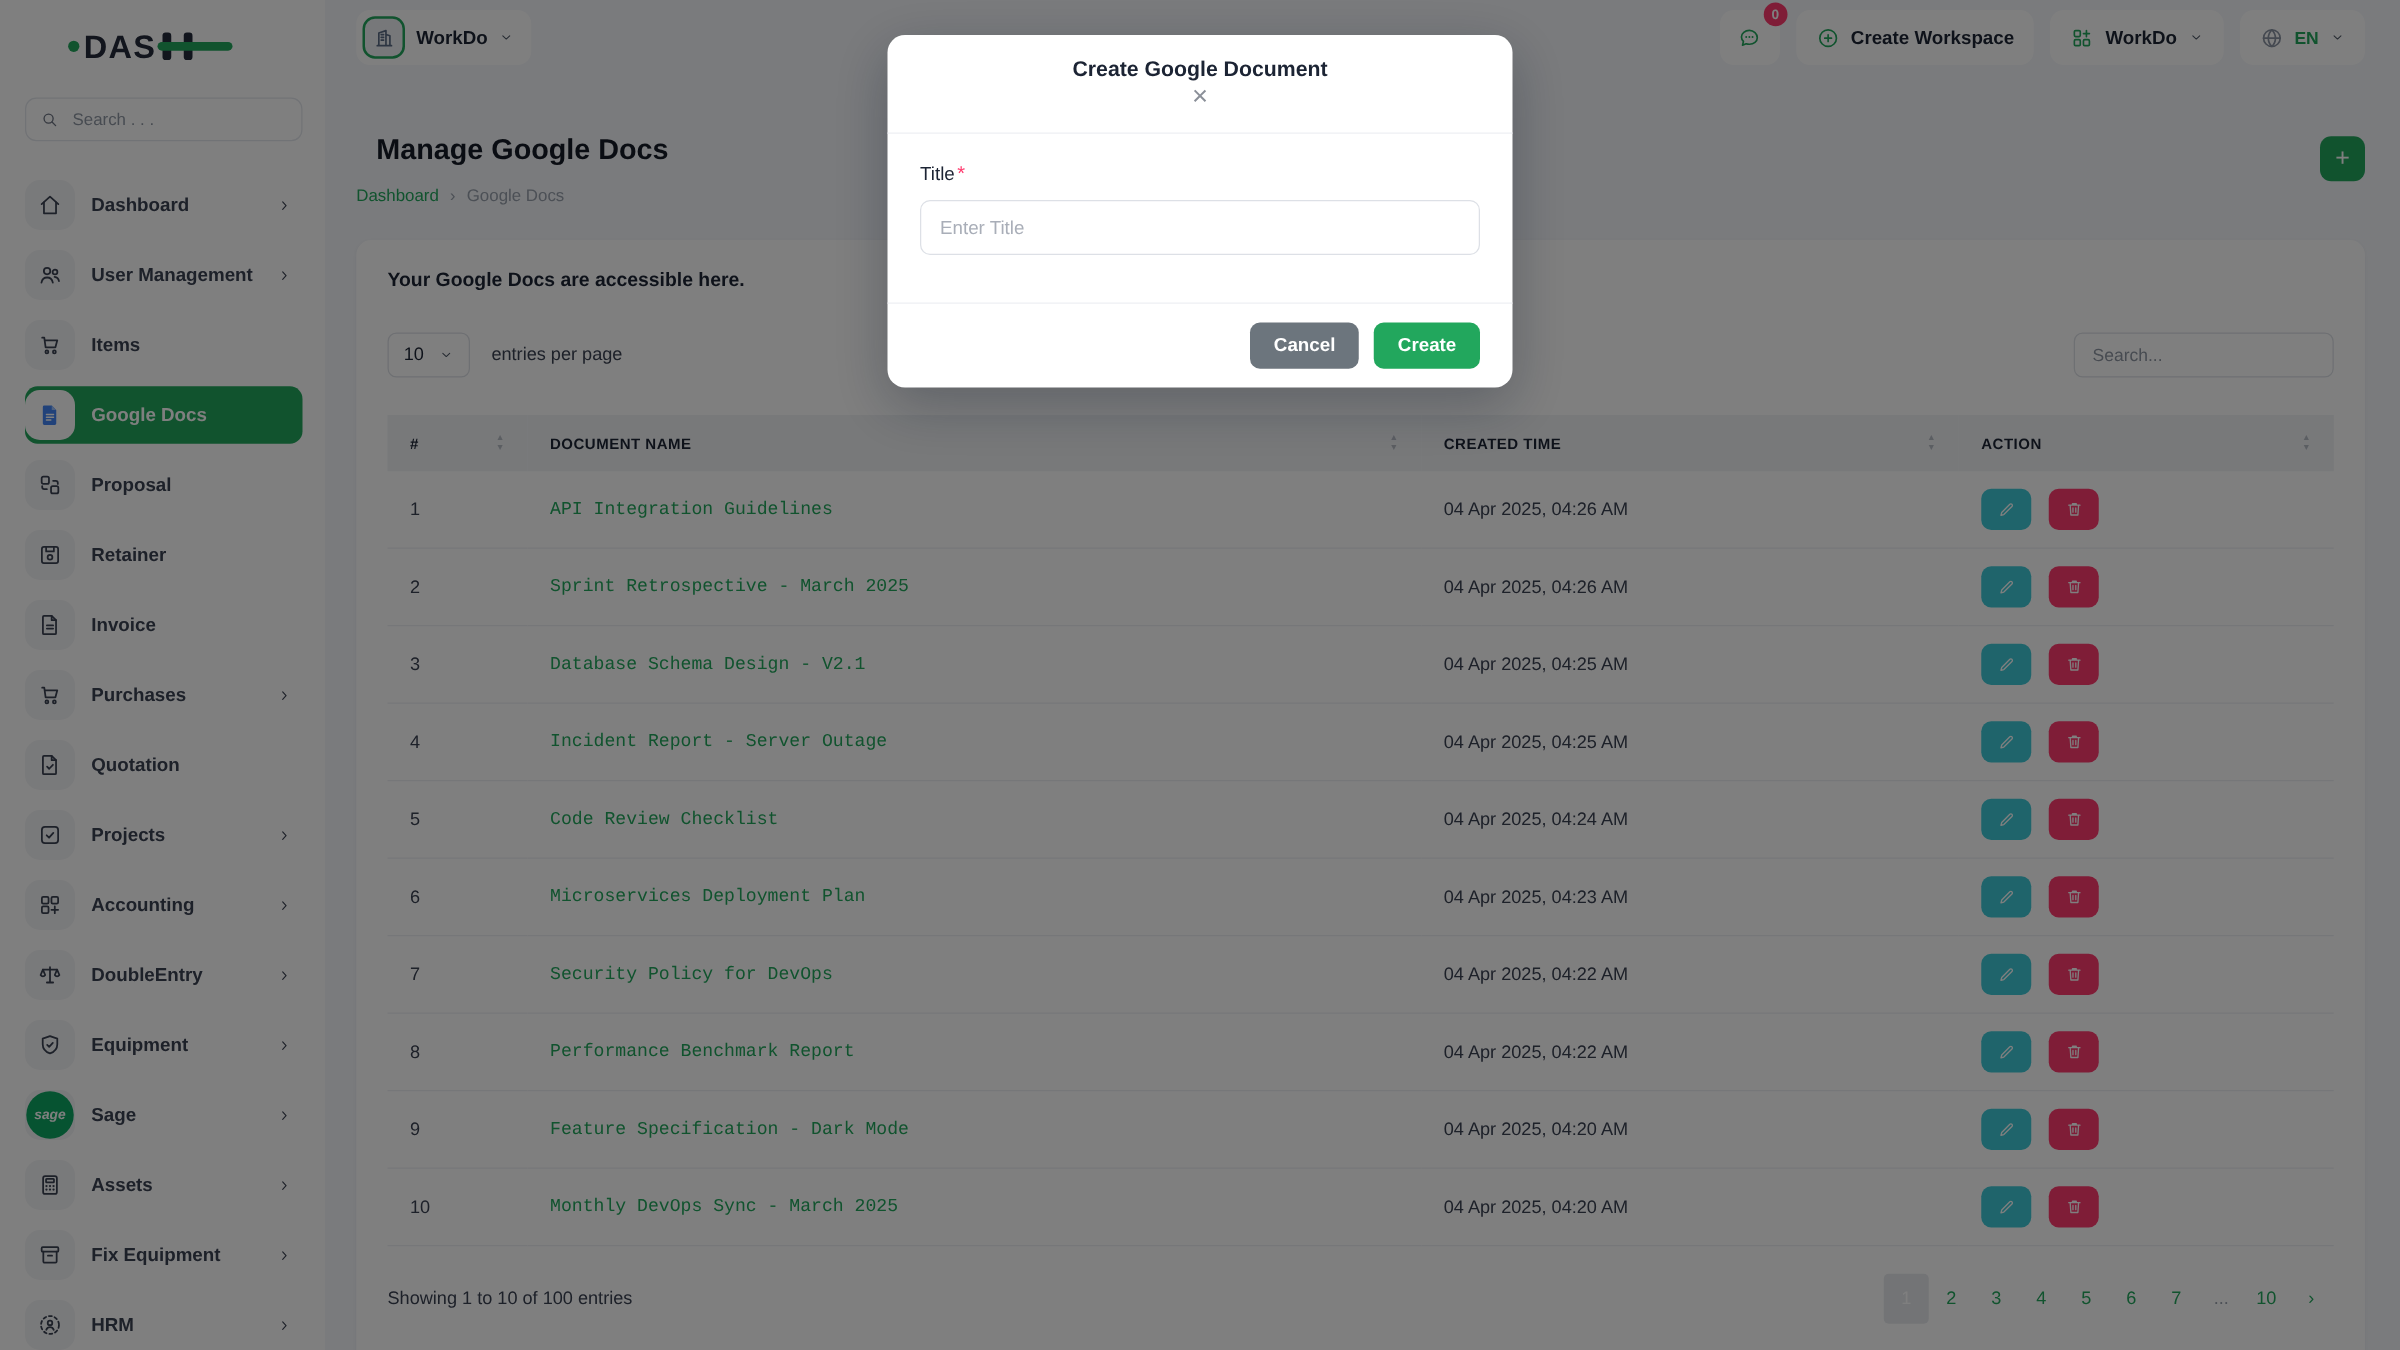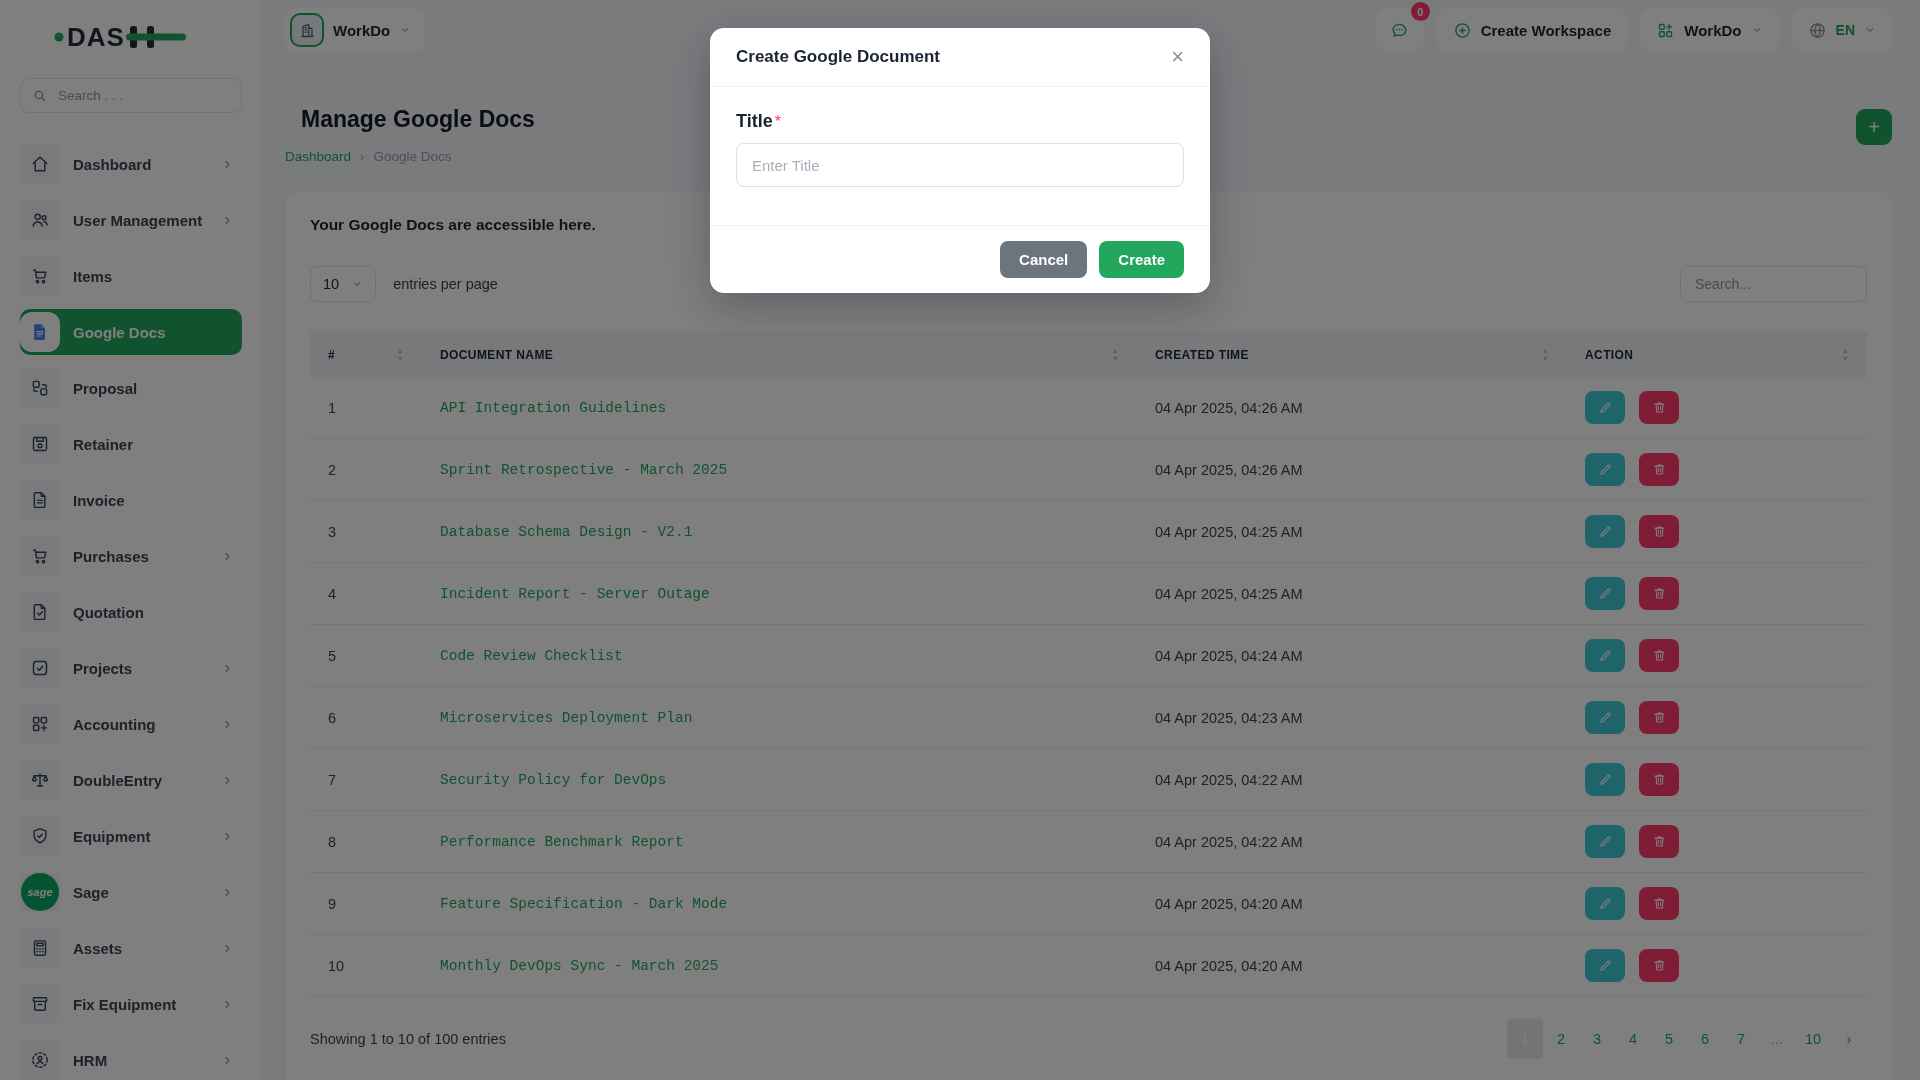"Create Google Document" .modal-header { flex-direction: none -> column }
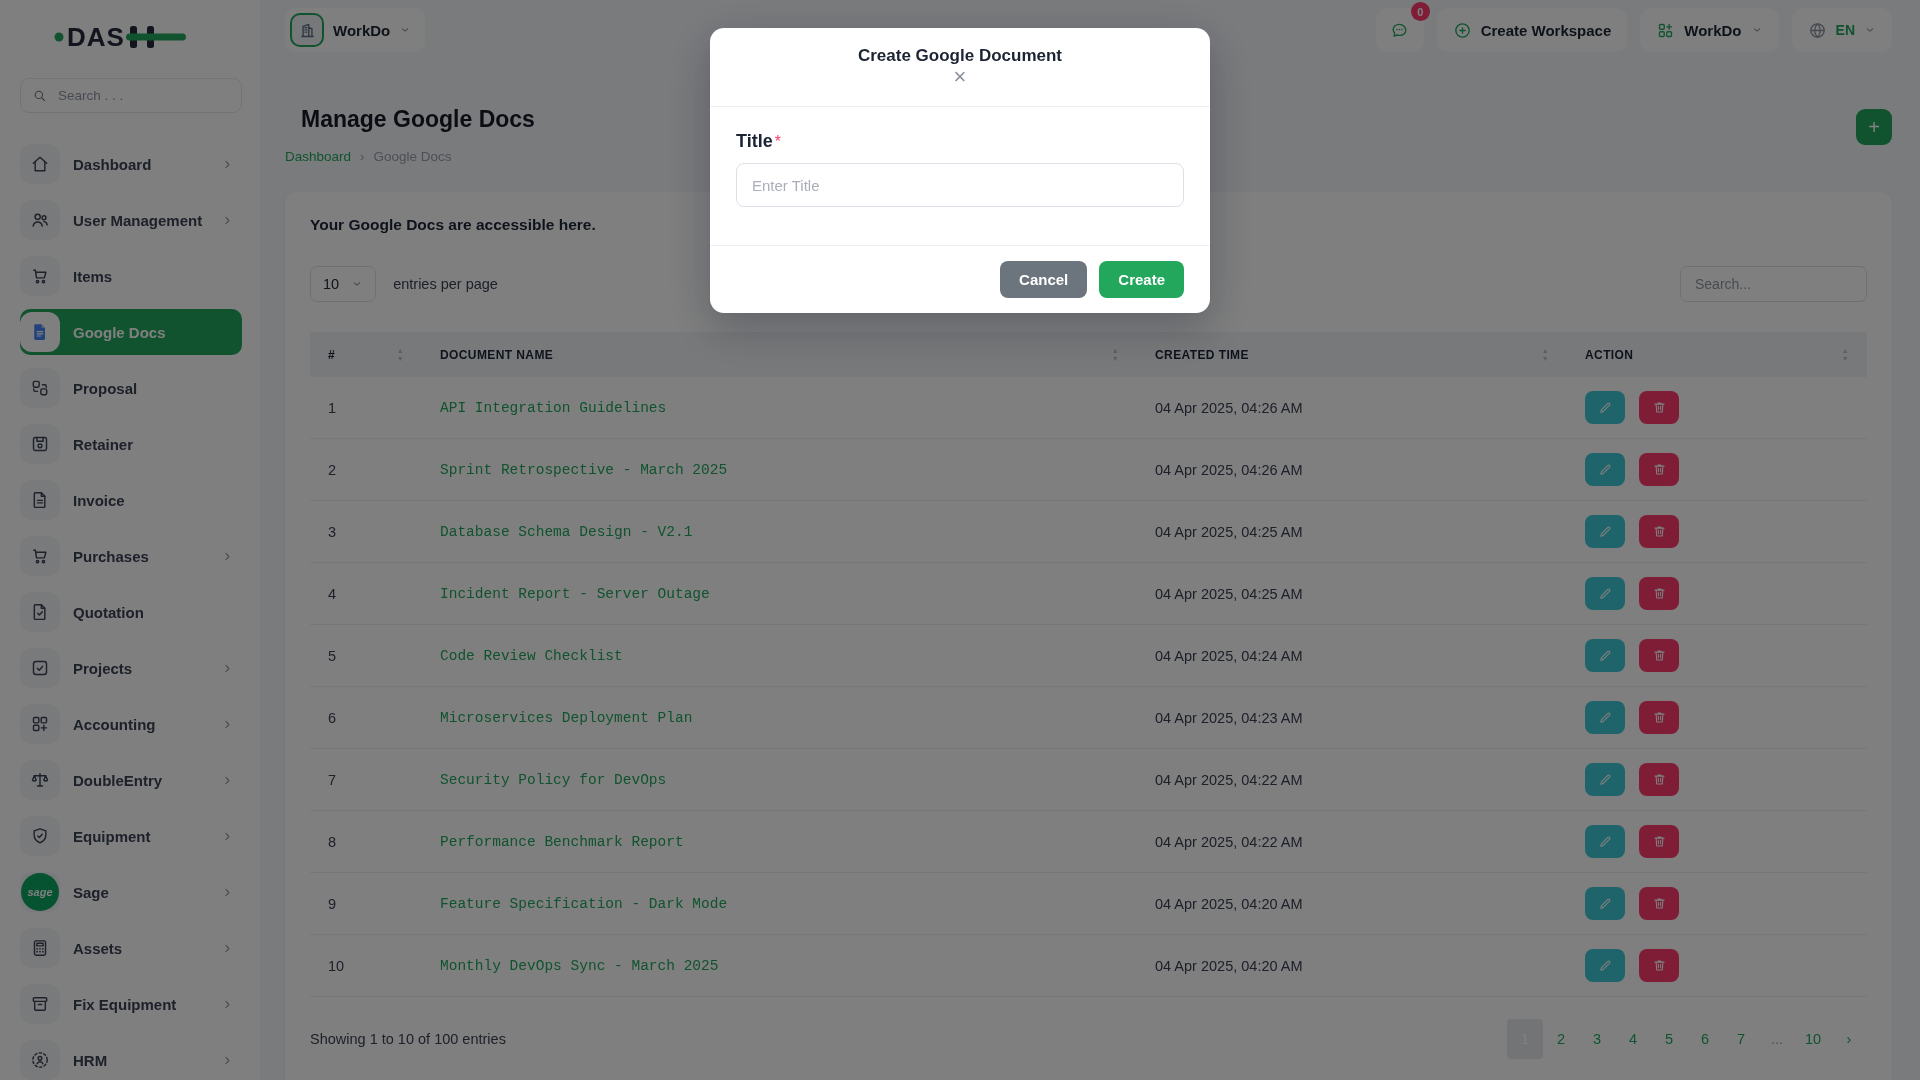"Title" .field-label { font-size: 18px -> 15px; font-weight: 700 -> 400 }
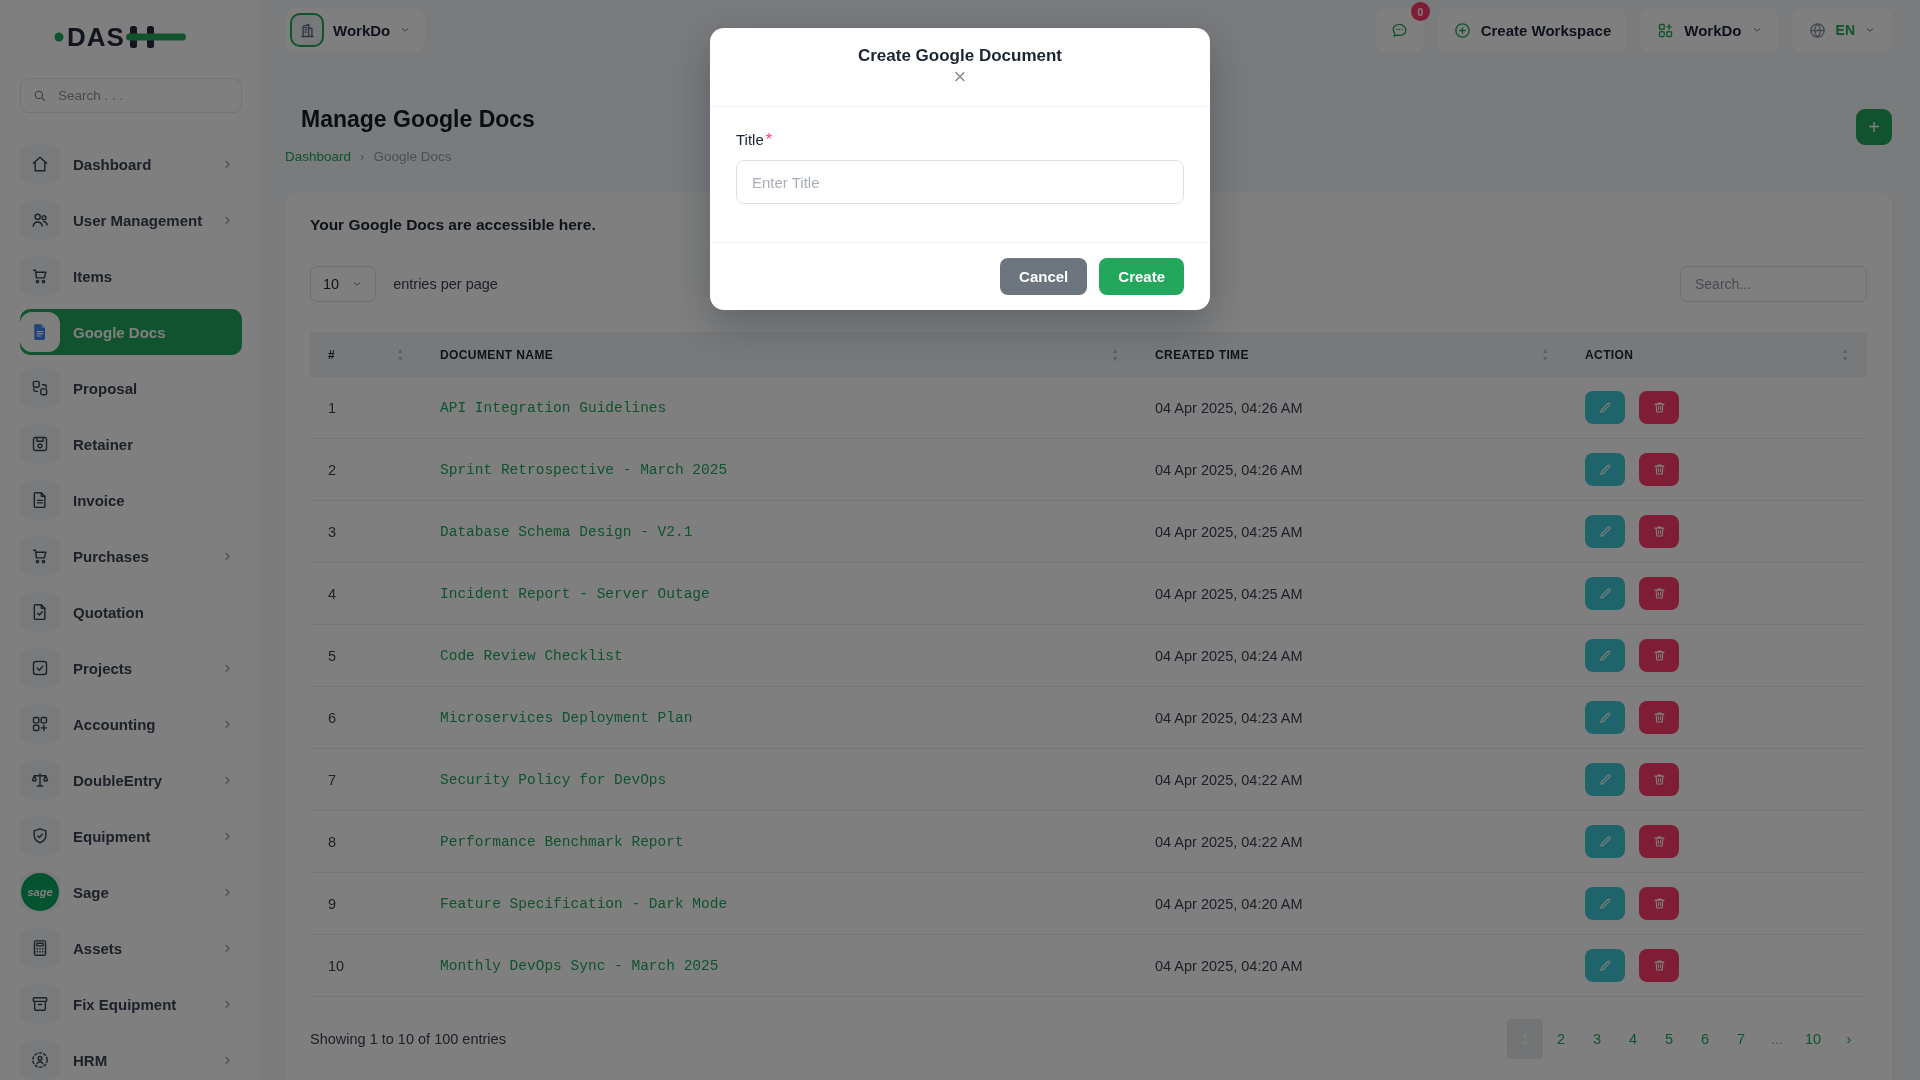"Search..." .table-search { width: 187px -> 208px }
